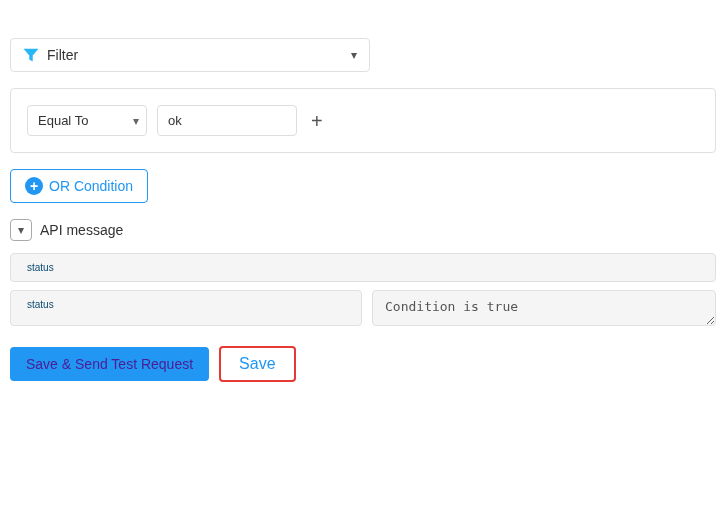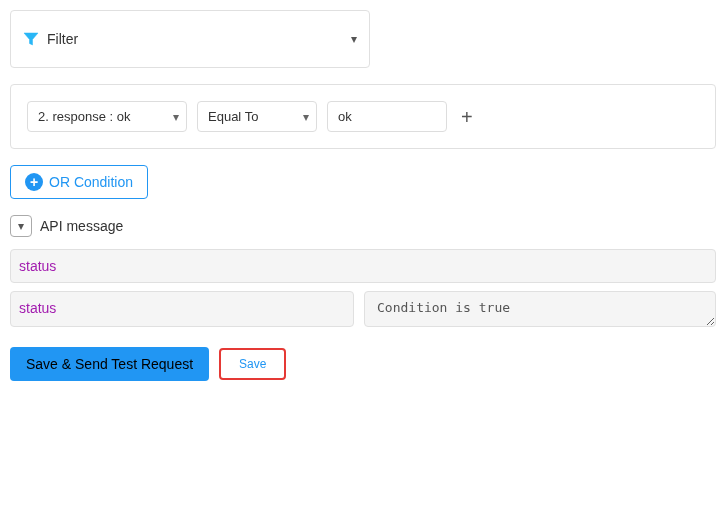"Filter" .filter-header { margin-top: none -> 28px; padding: 20px 12px -> 8px 12px }
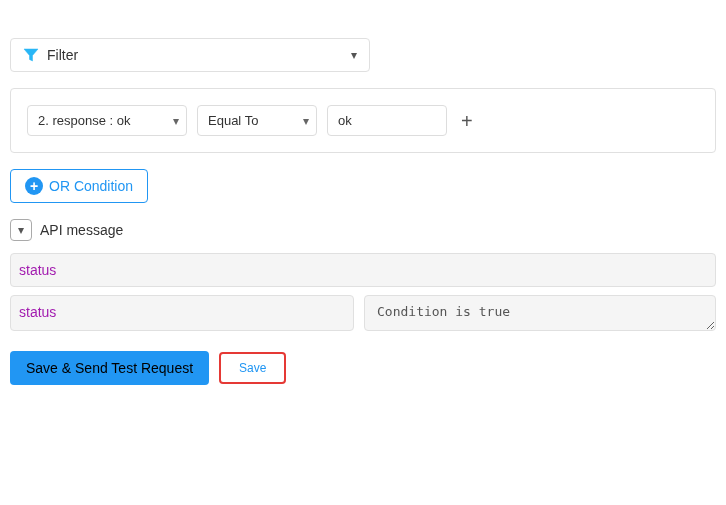"2. response : ok" div.select-wrapper { html: <div> <select> <option>2. response : ok</option> <option>1. response : status</option> <option>3. response : message</option> </select> </div> -> none }
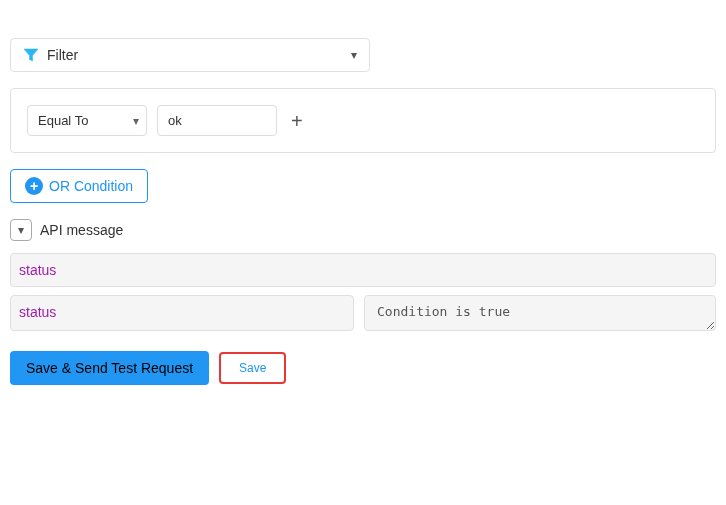"ok" .value-input { width: 120px -> 140px }
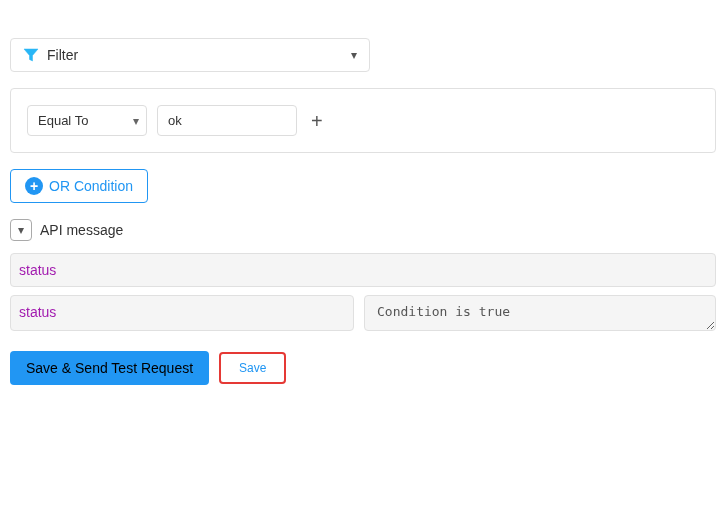"status" .field-key { color: #a21caf -> #0c4a6e; font-size: 14px -> 10px; padding: 8px 8px -> 8px 16px }
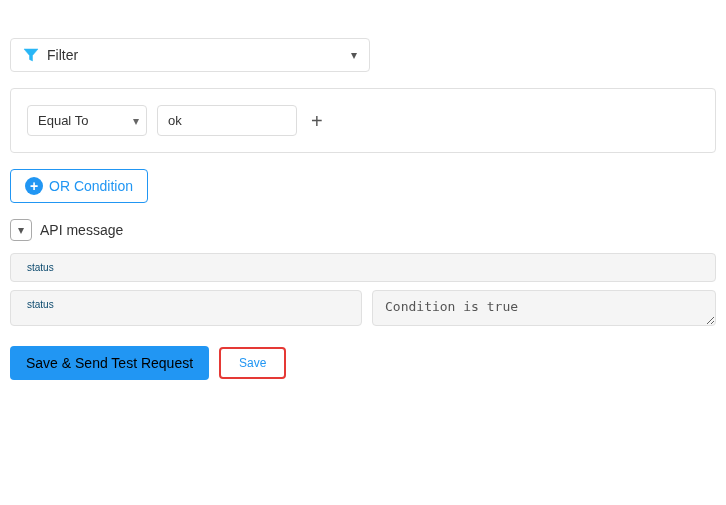"Save & Send Test Request" .btn-save-send { color: #000000 -> #4c1d95 }
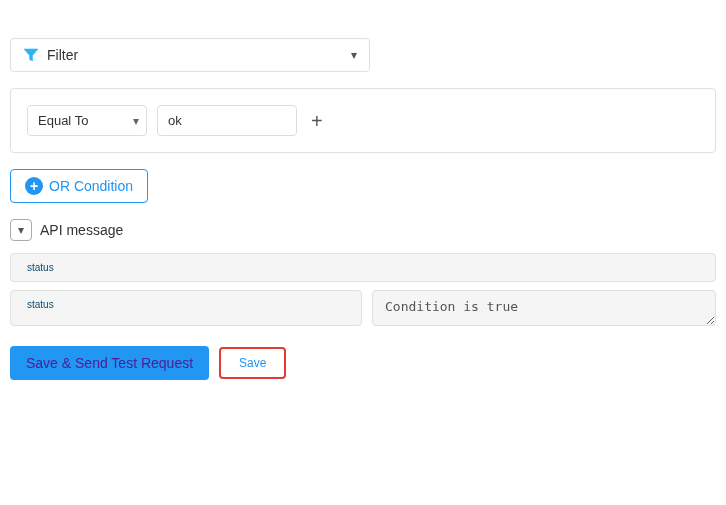"Save" .btn-save { font-size: 12px -> 16px }
